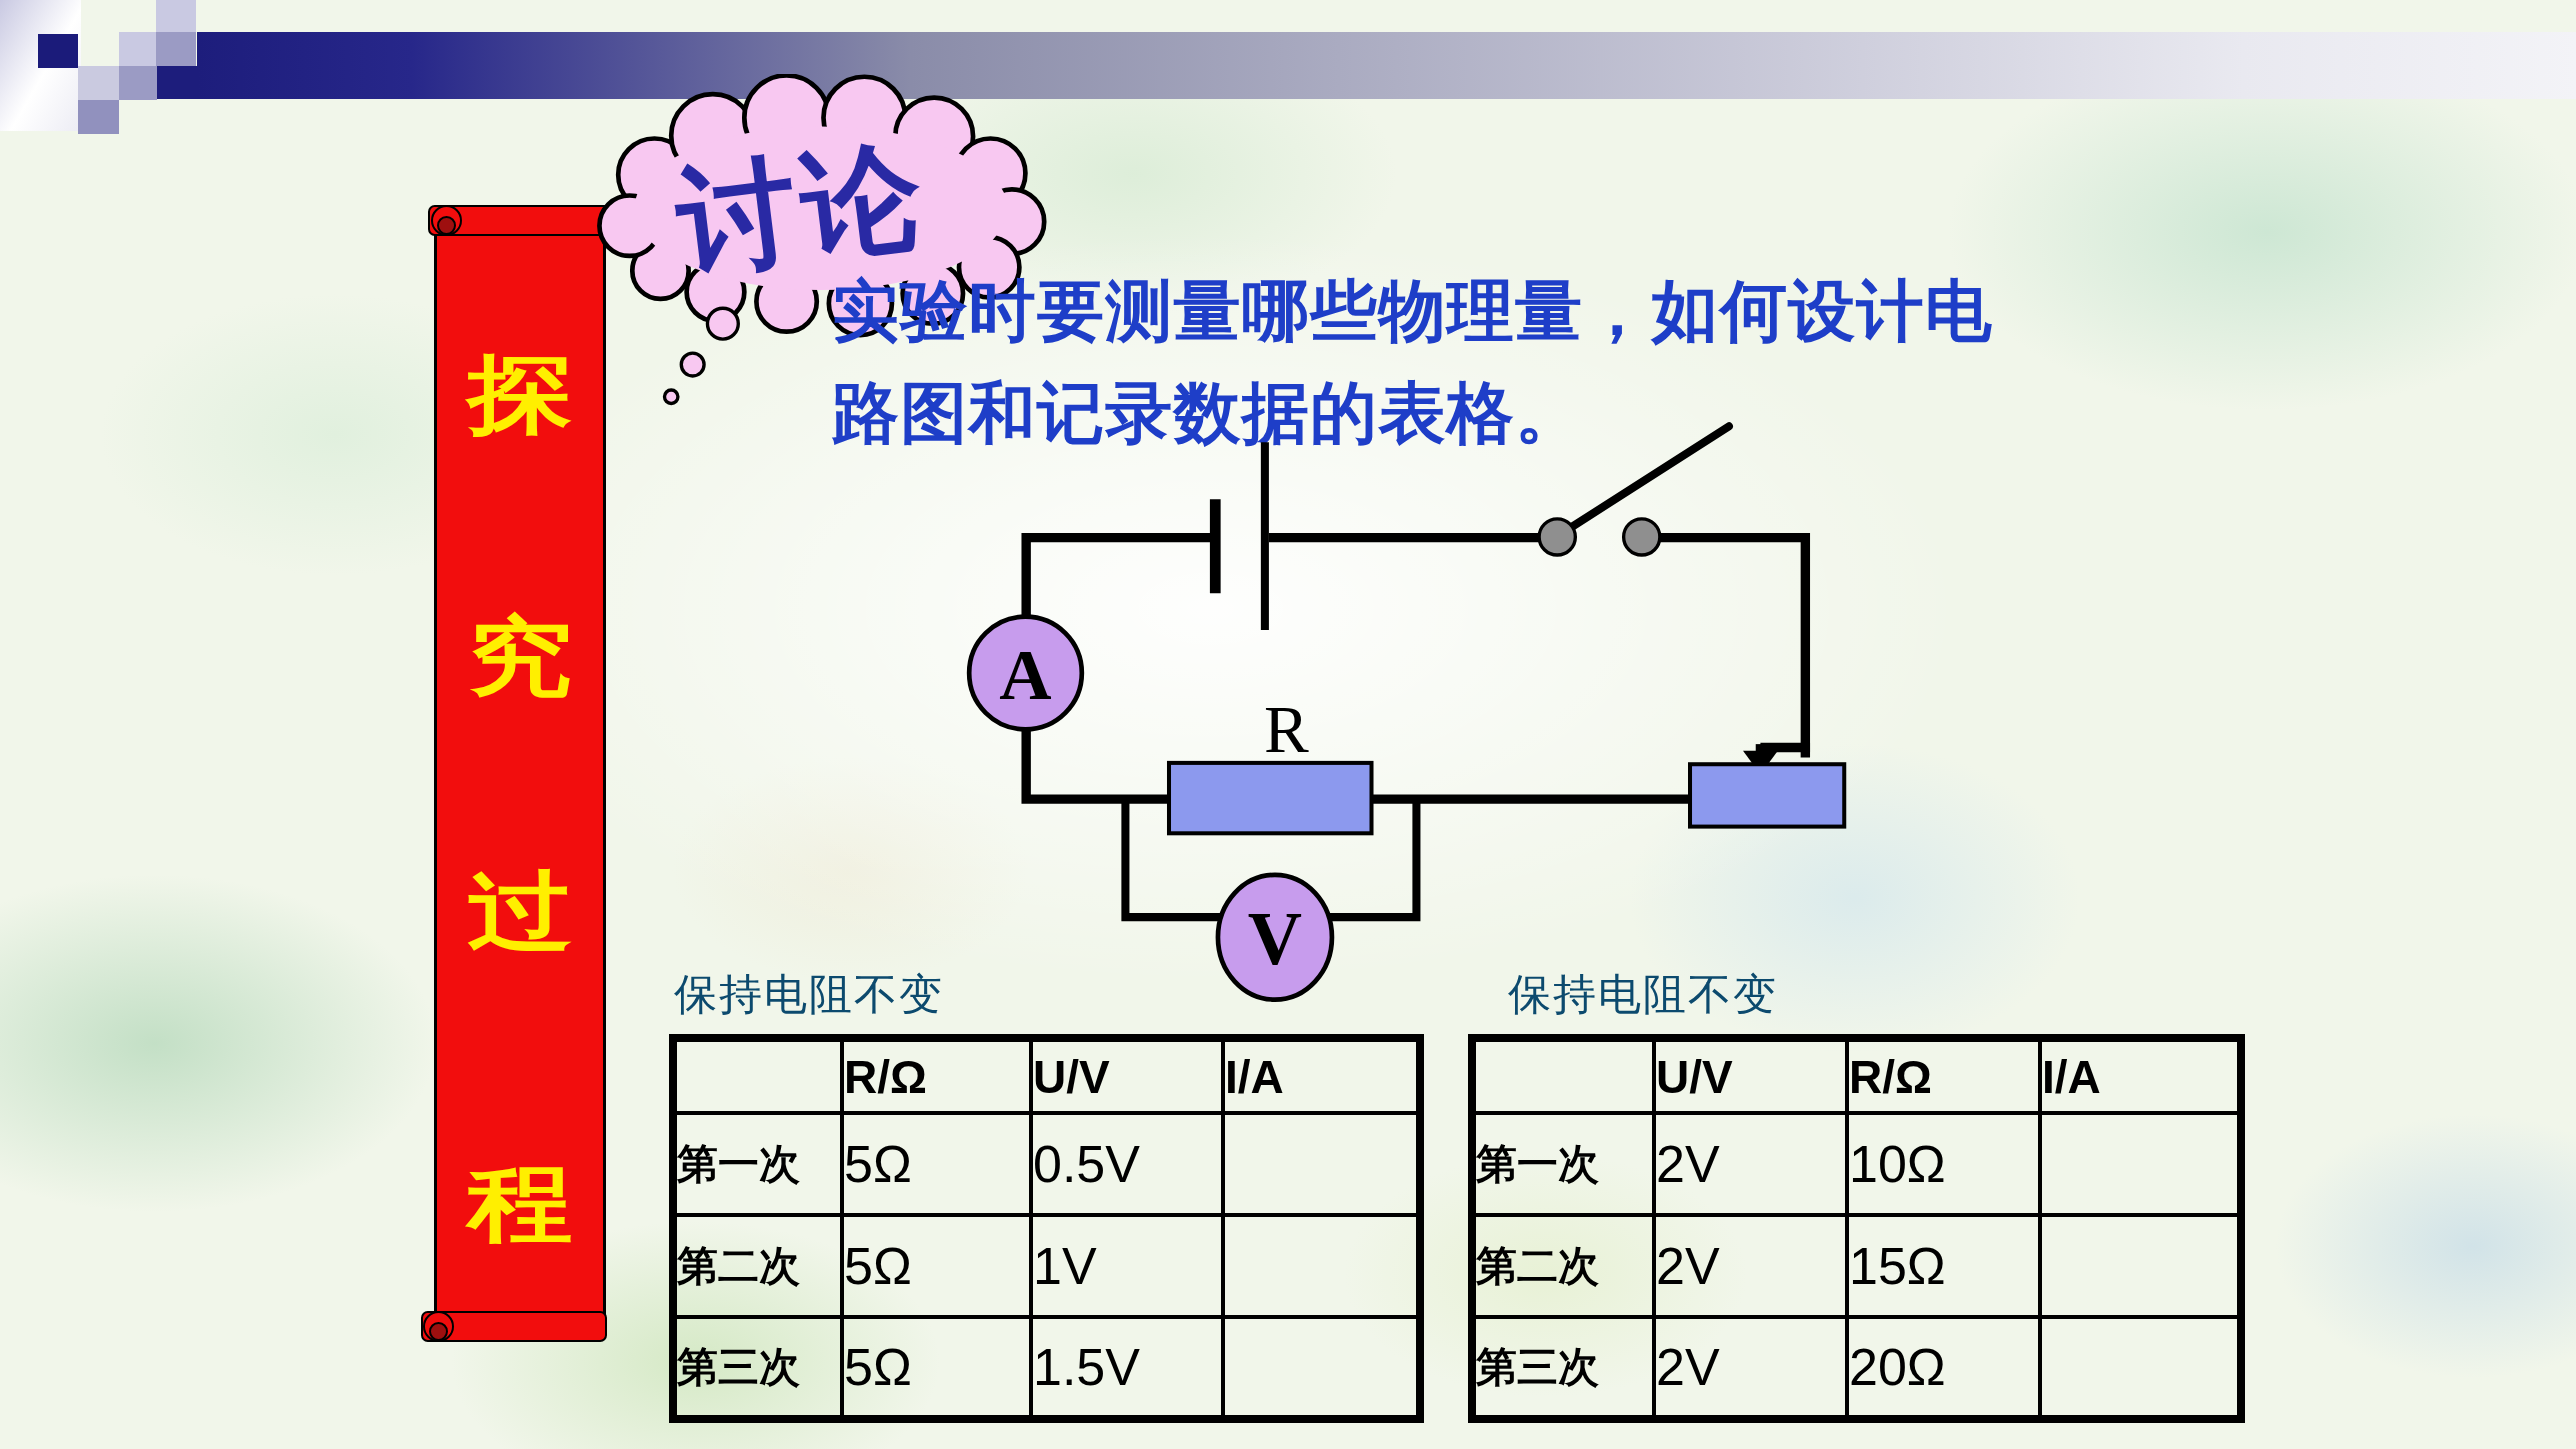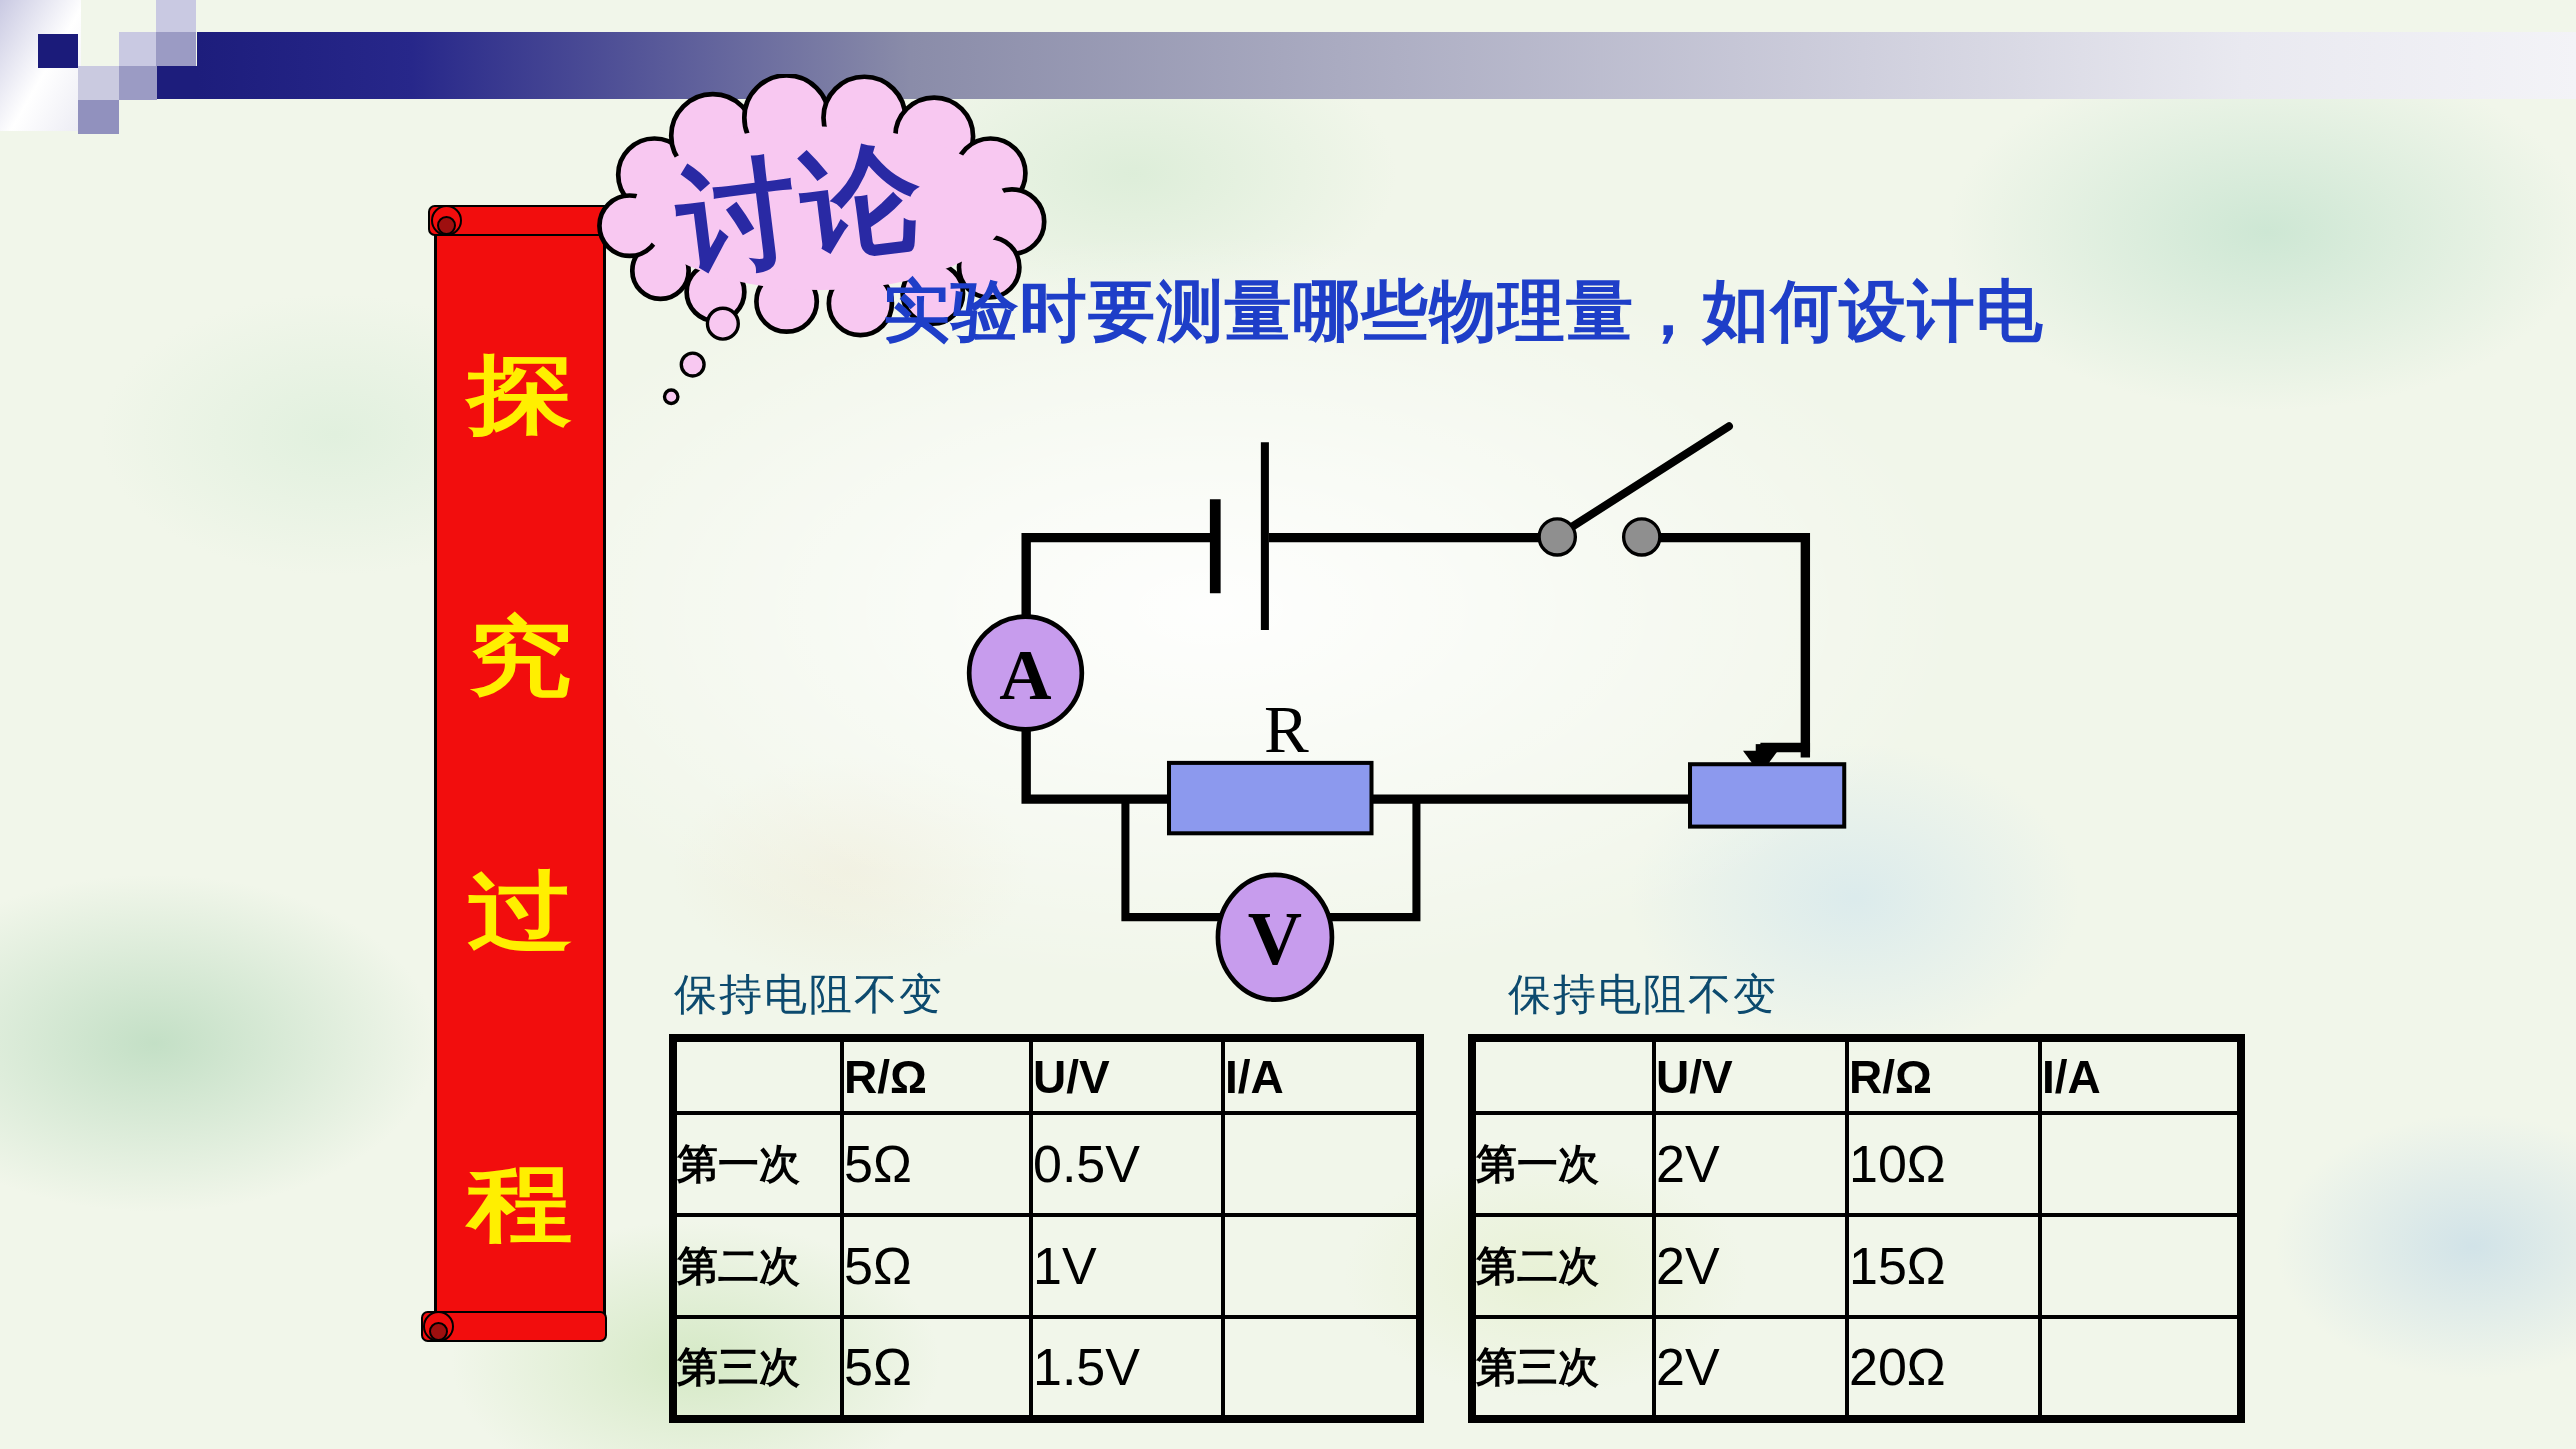"实验时要测量哪些物理量，如何设计电" .question { left: 883px -> 832px }
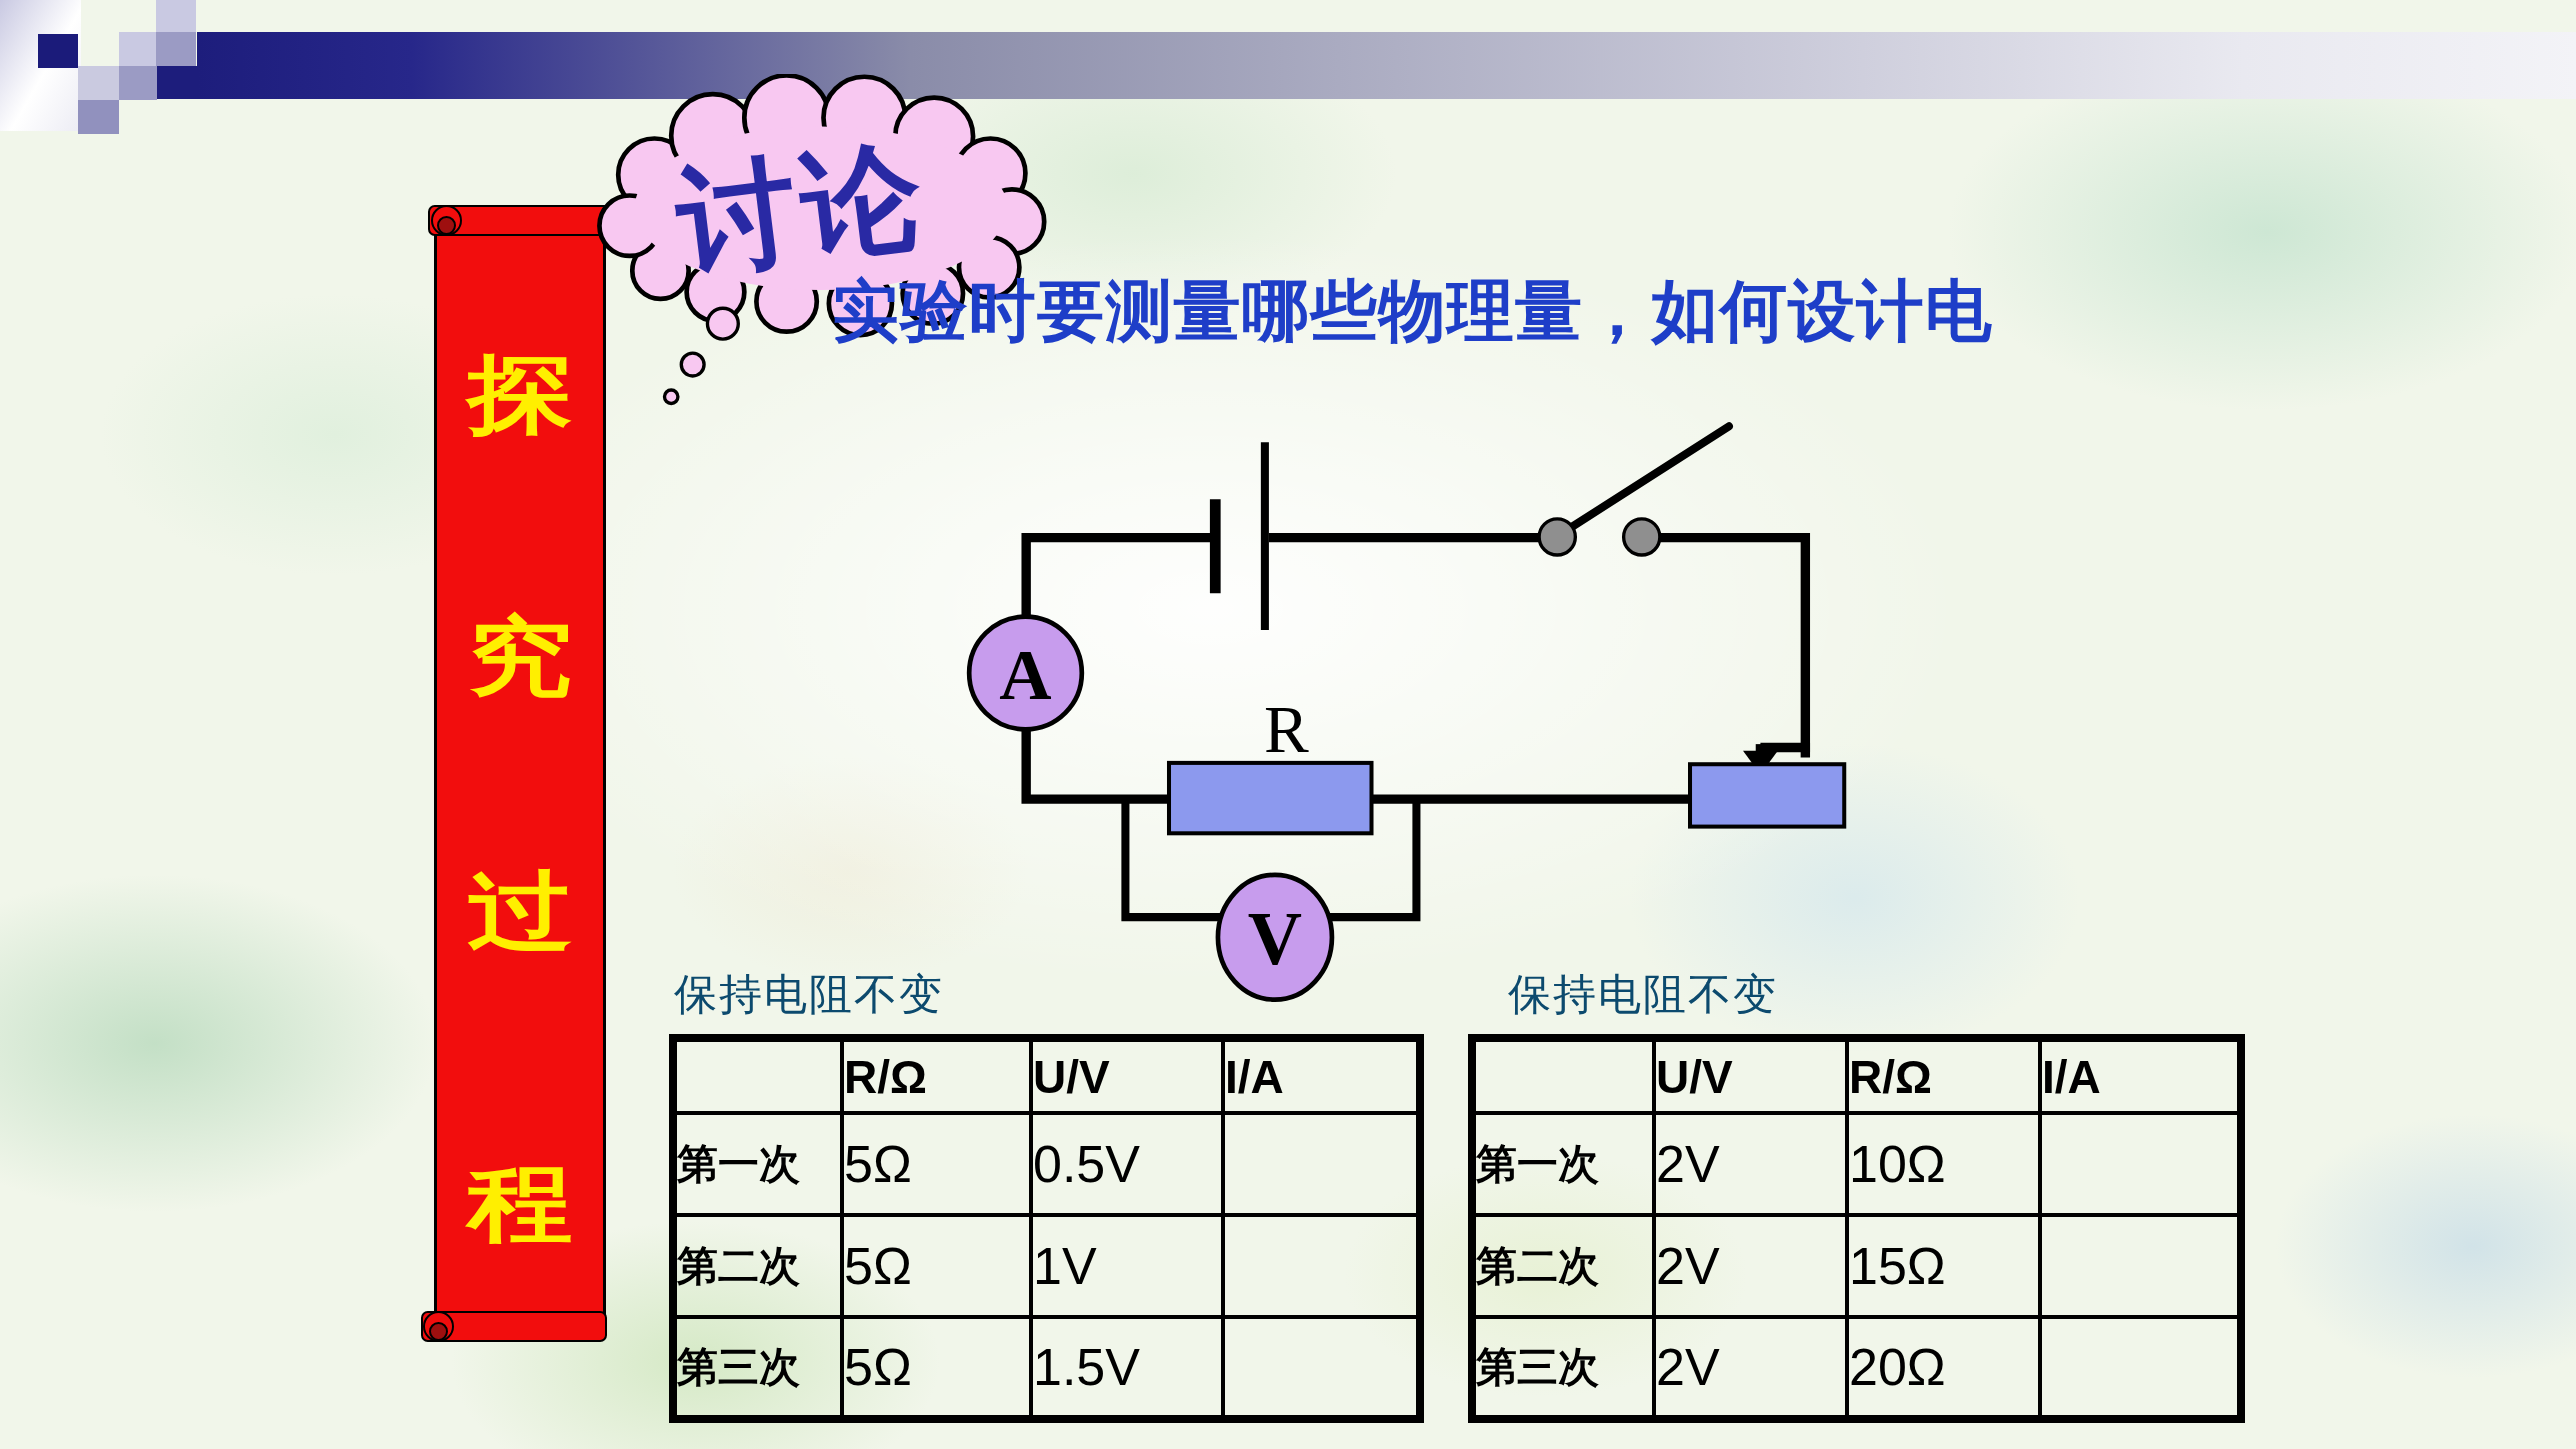"路图和记录数据的表格。" div { html: none -> <div>路图和记录数据的表格。</div> }
